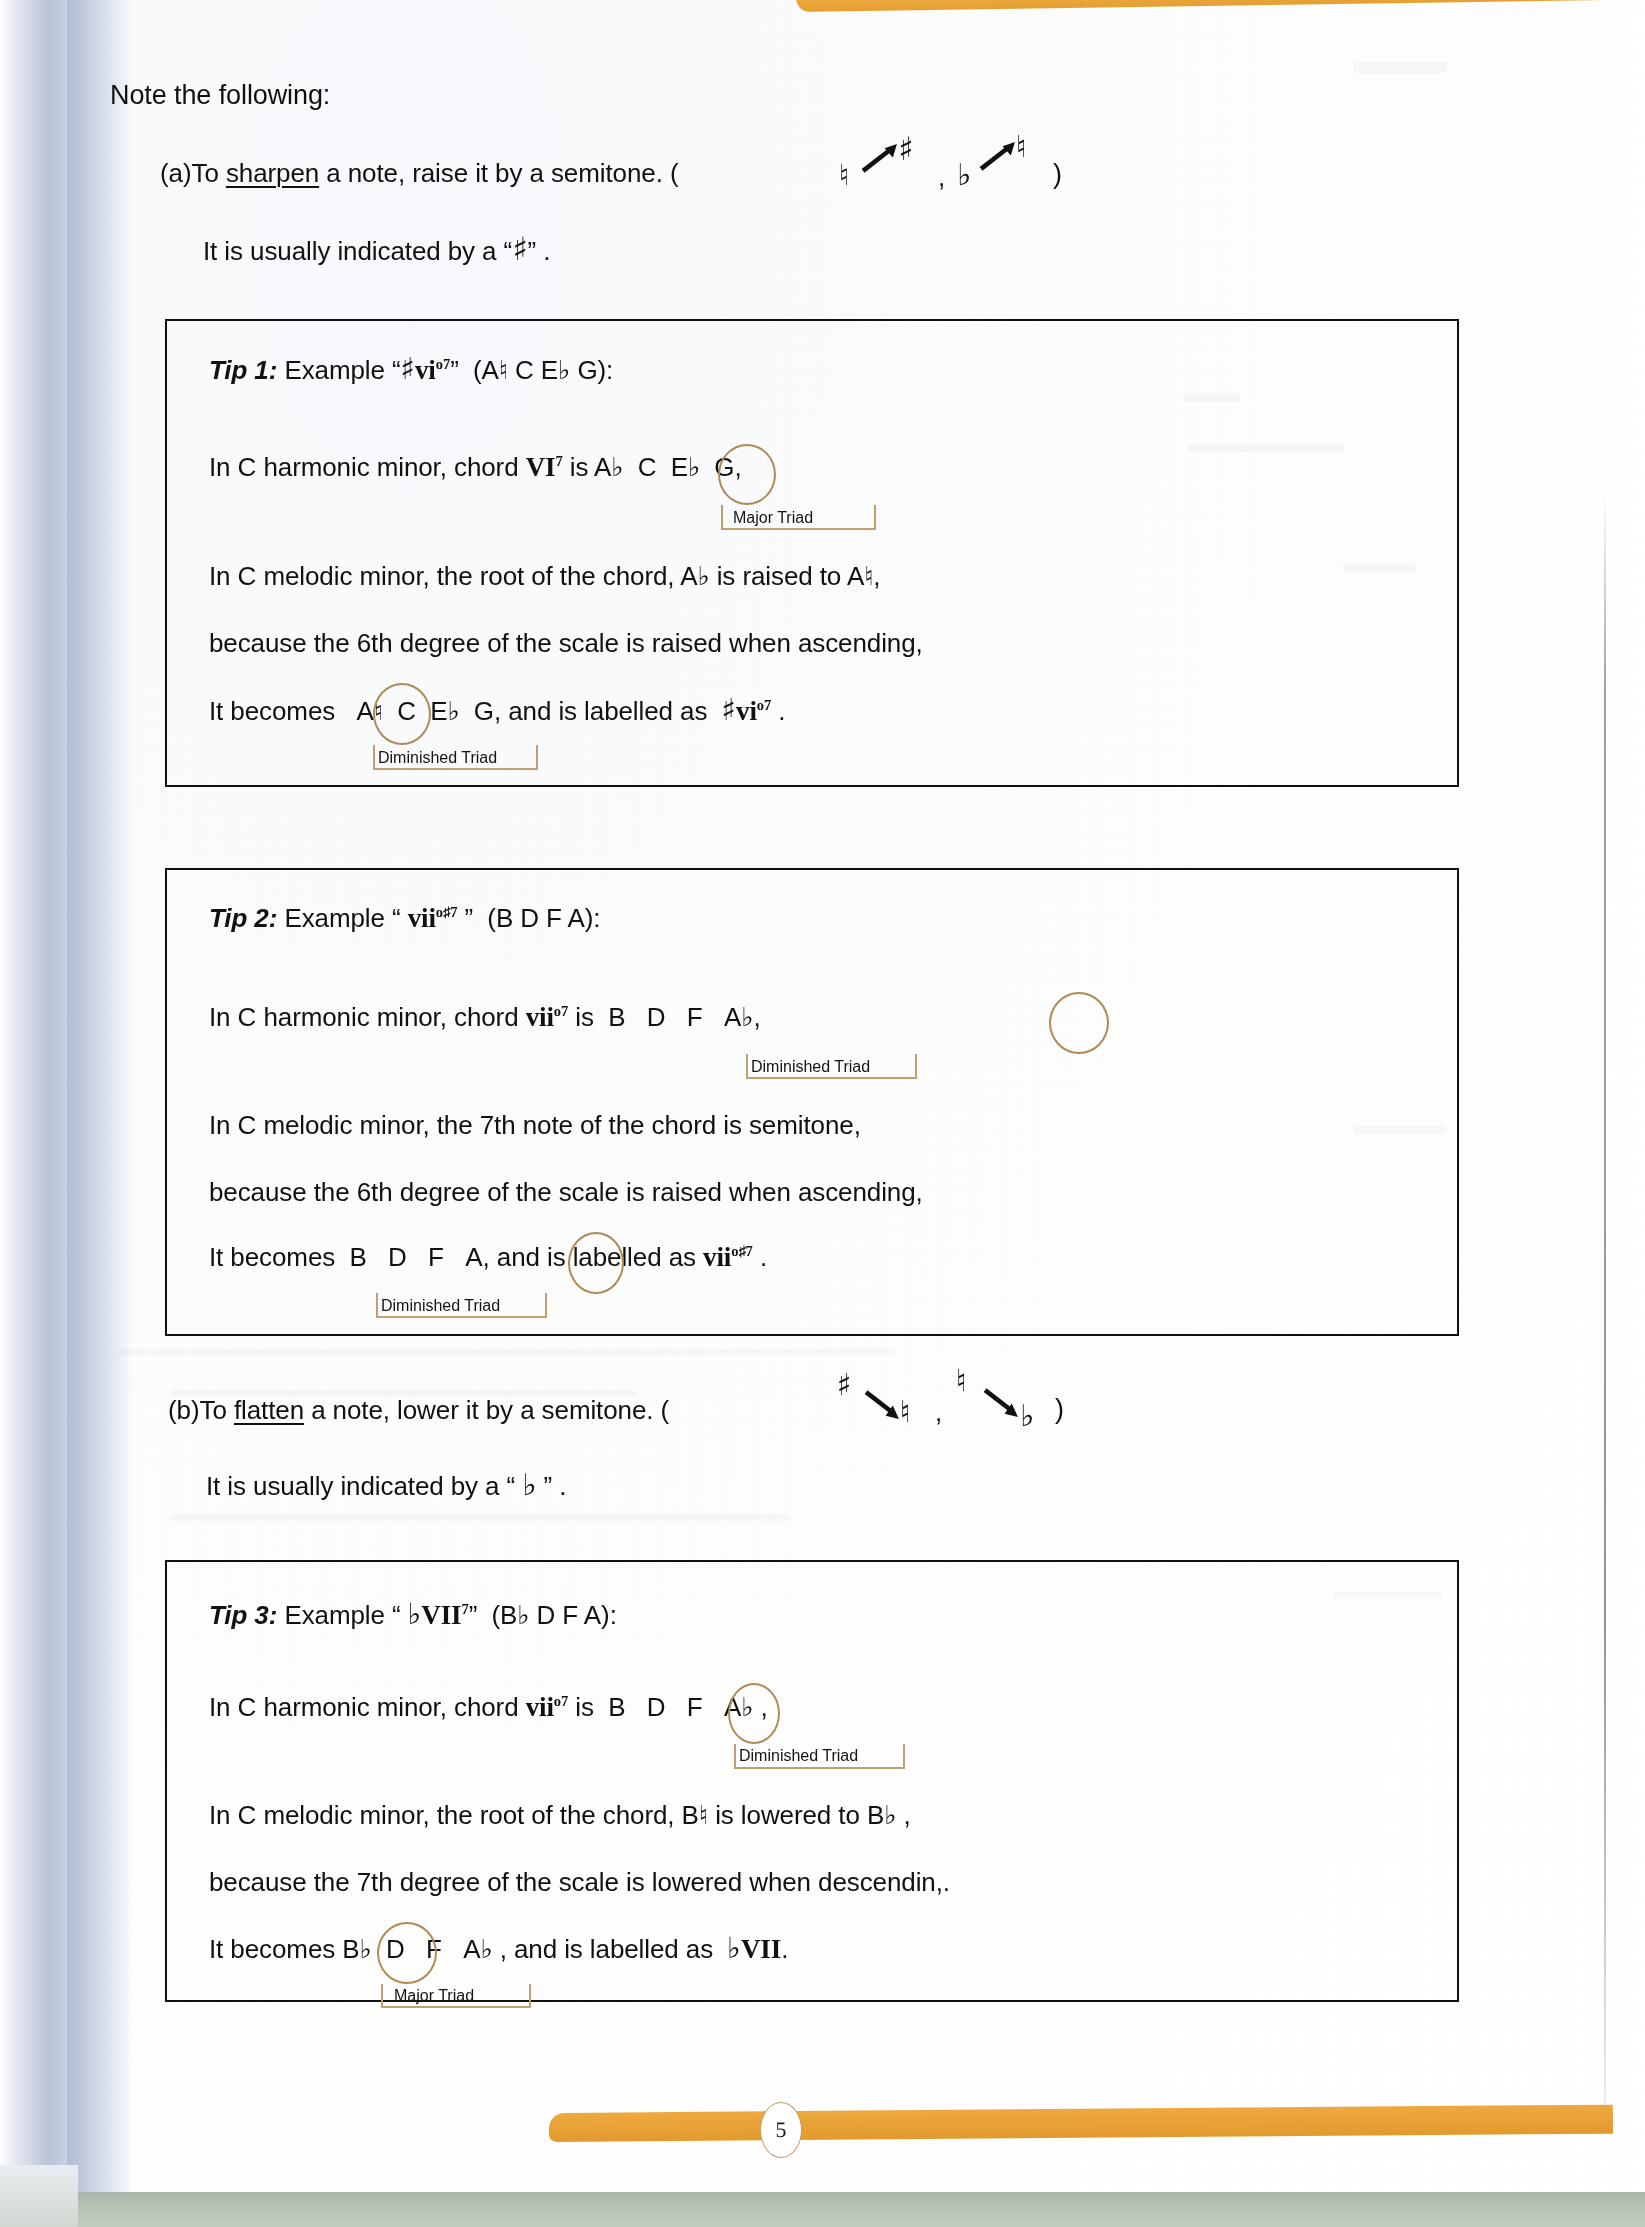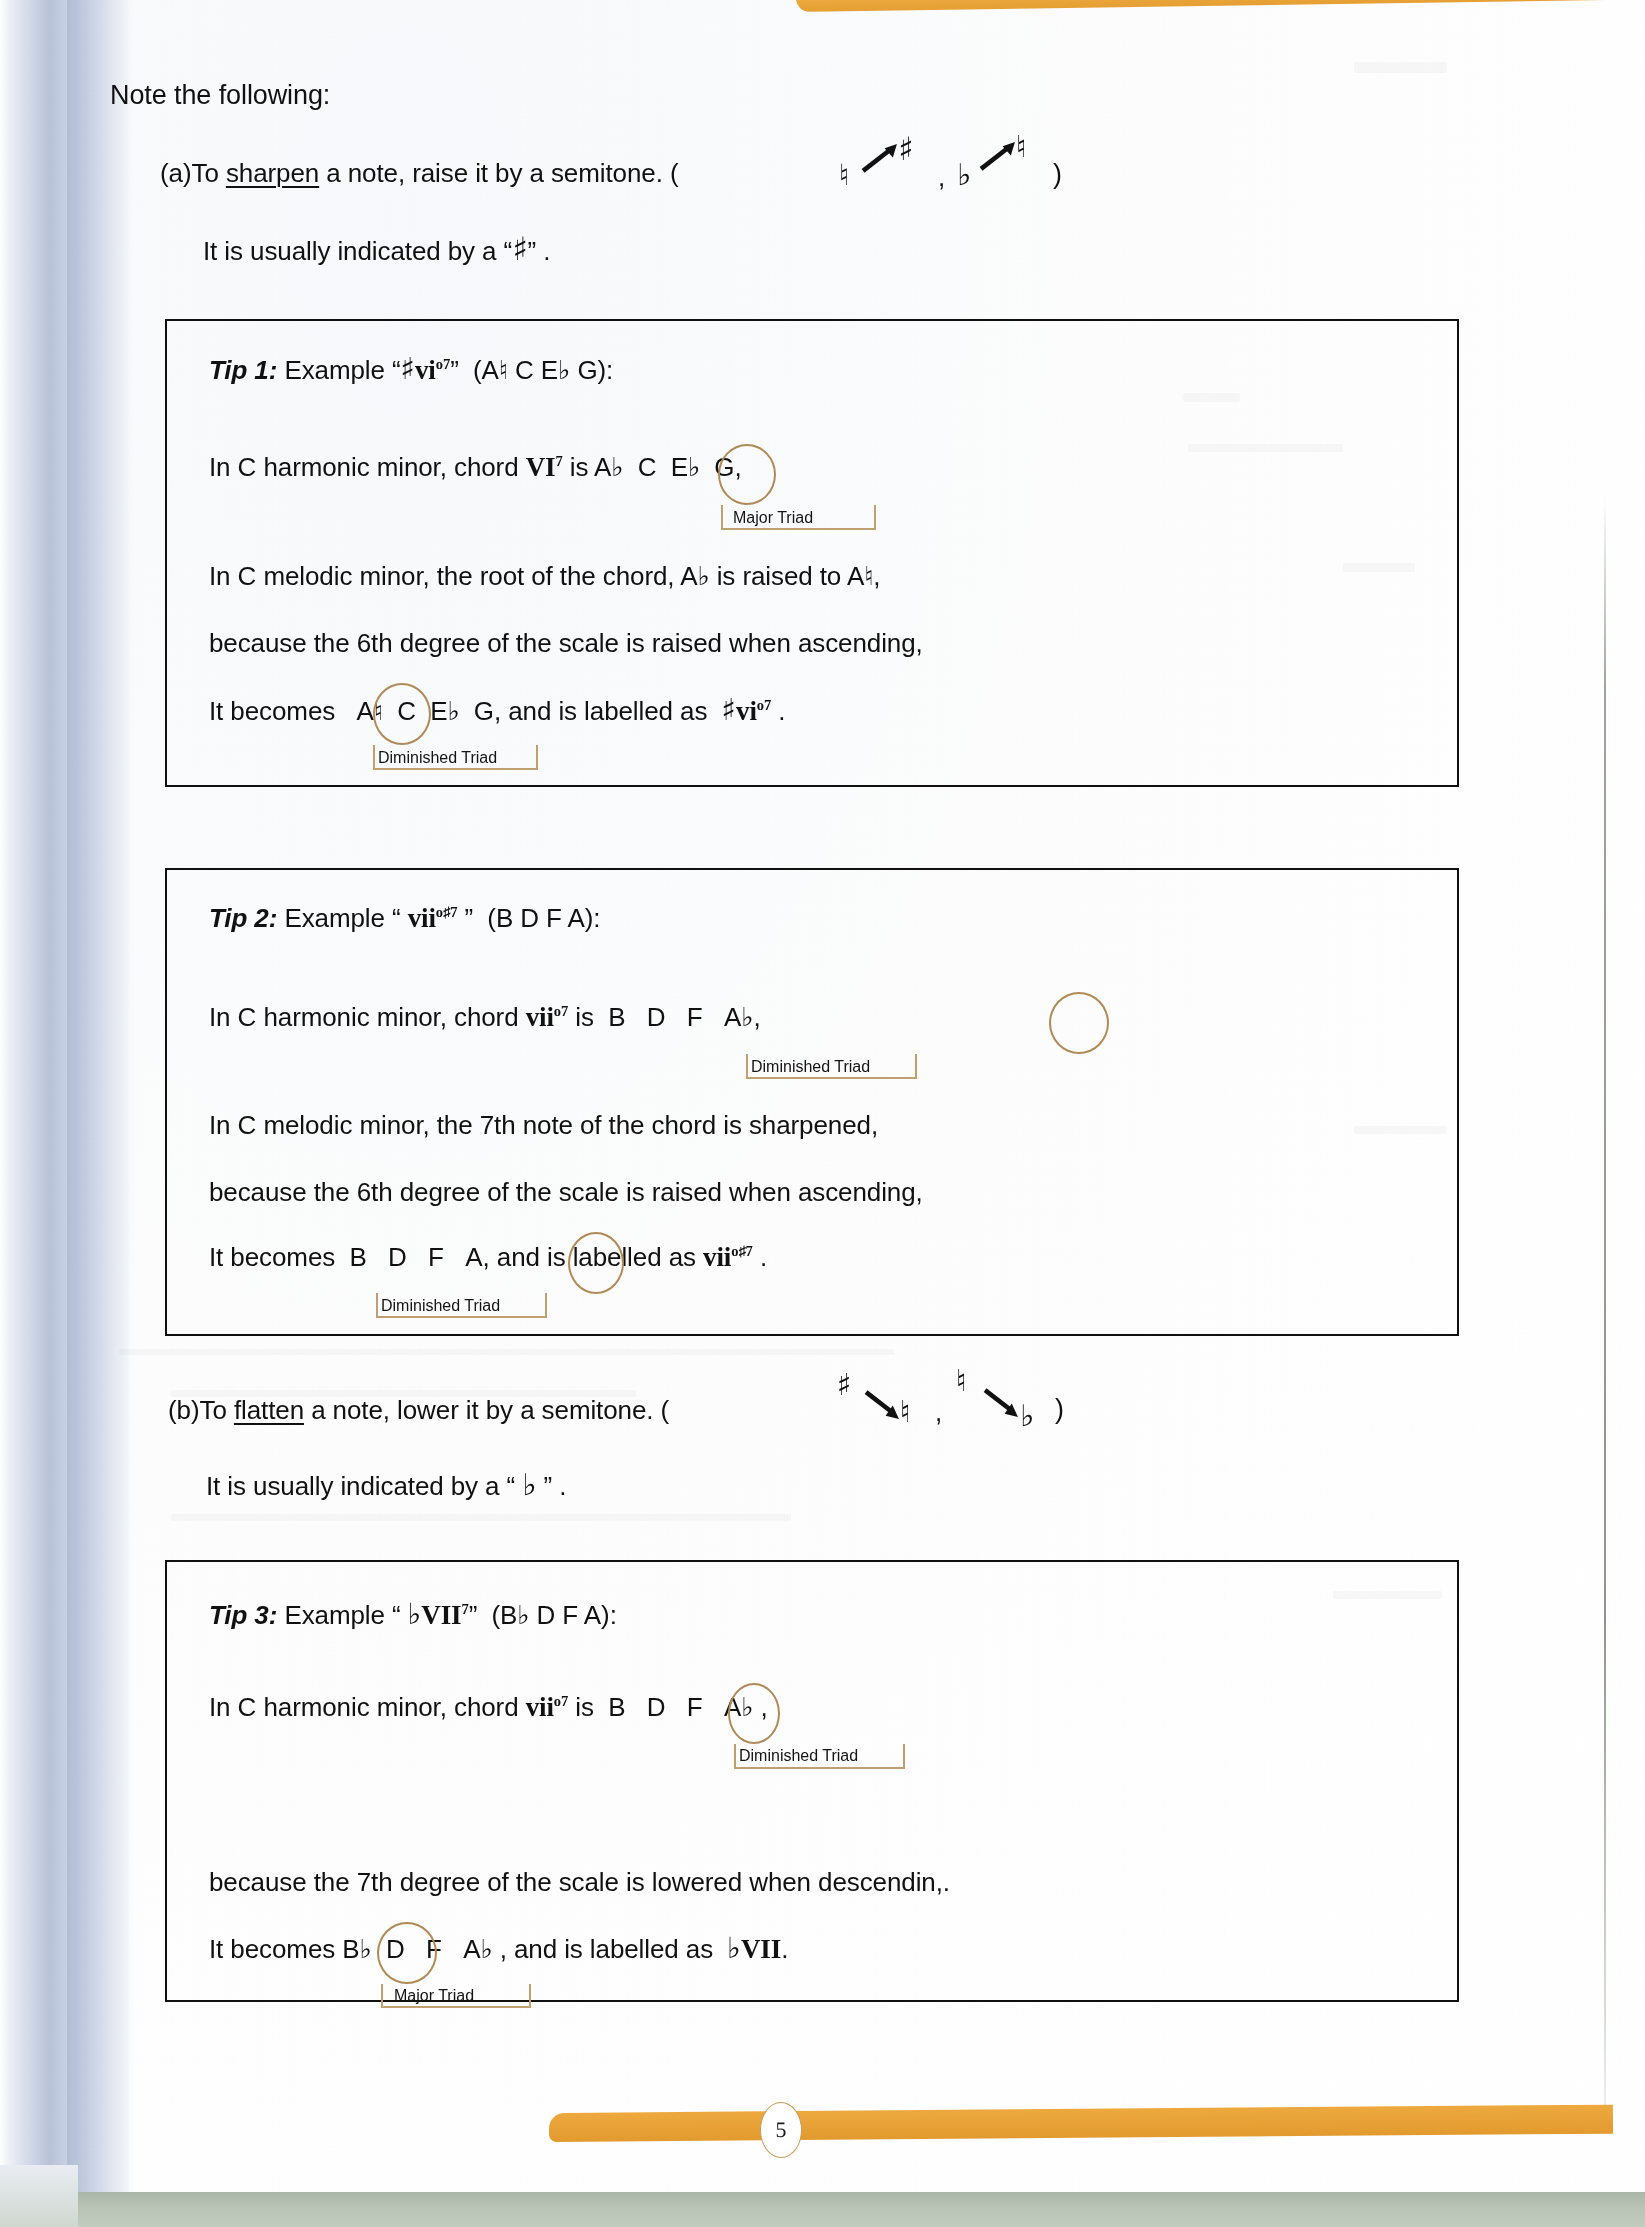"In C melodic minor, the 7th" div.ln { text: sharpened -> semitone }
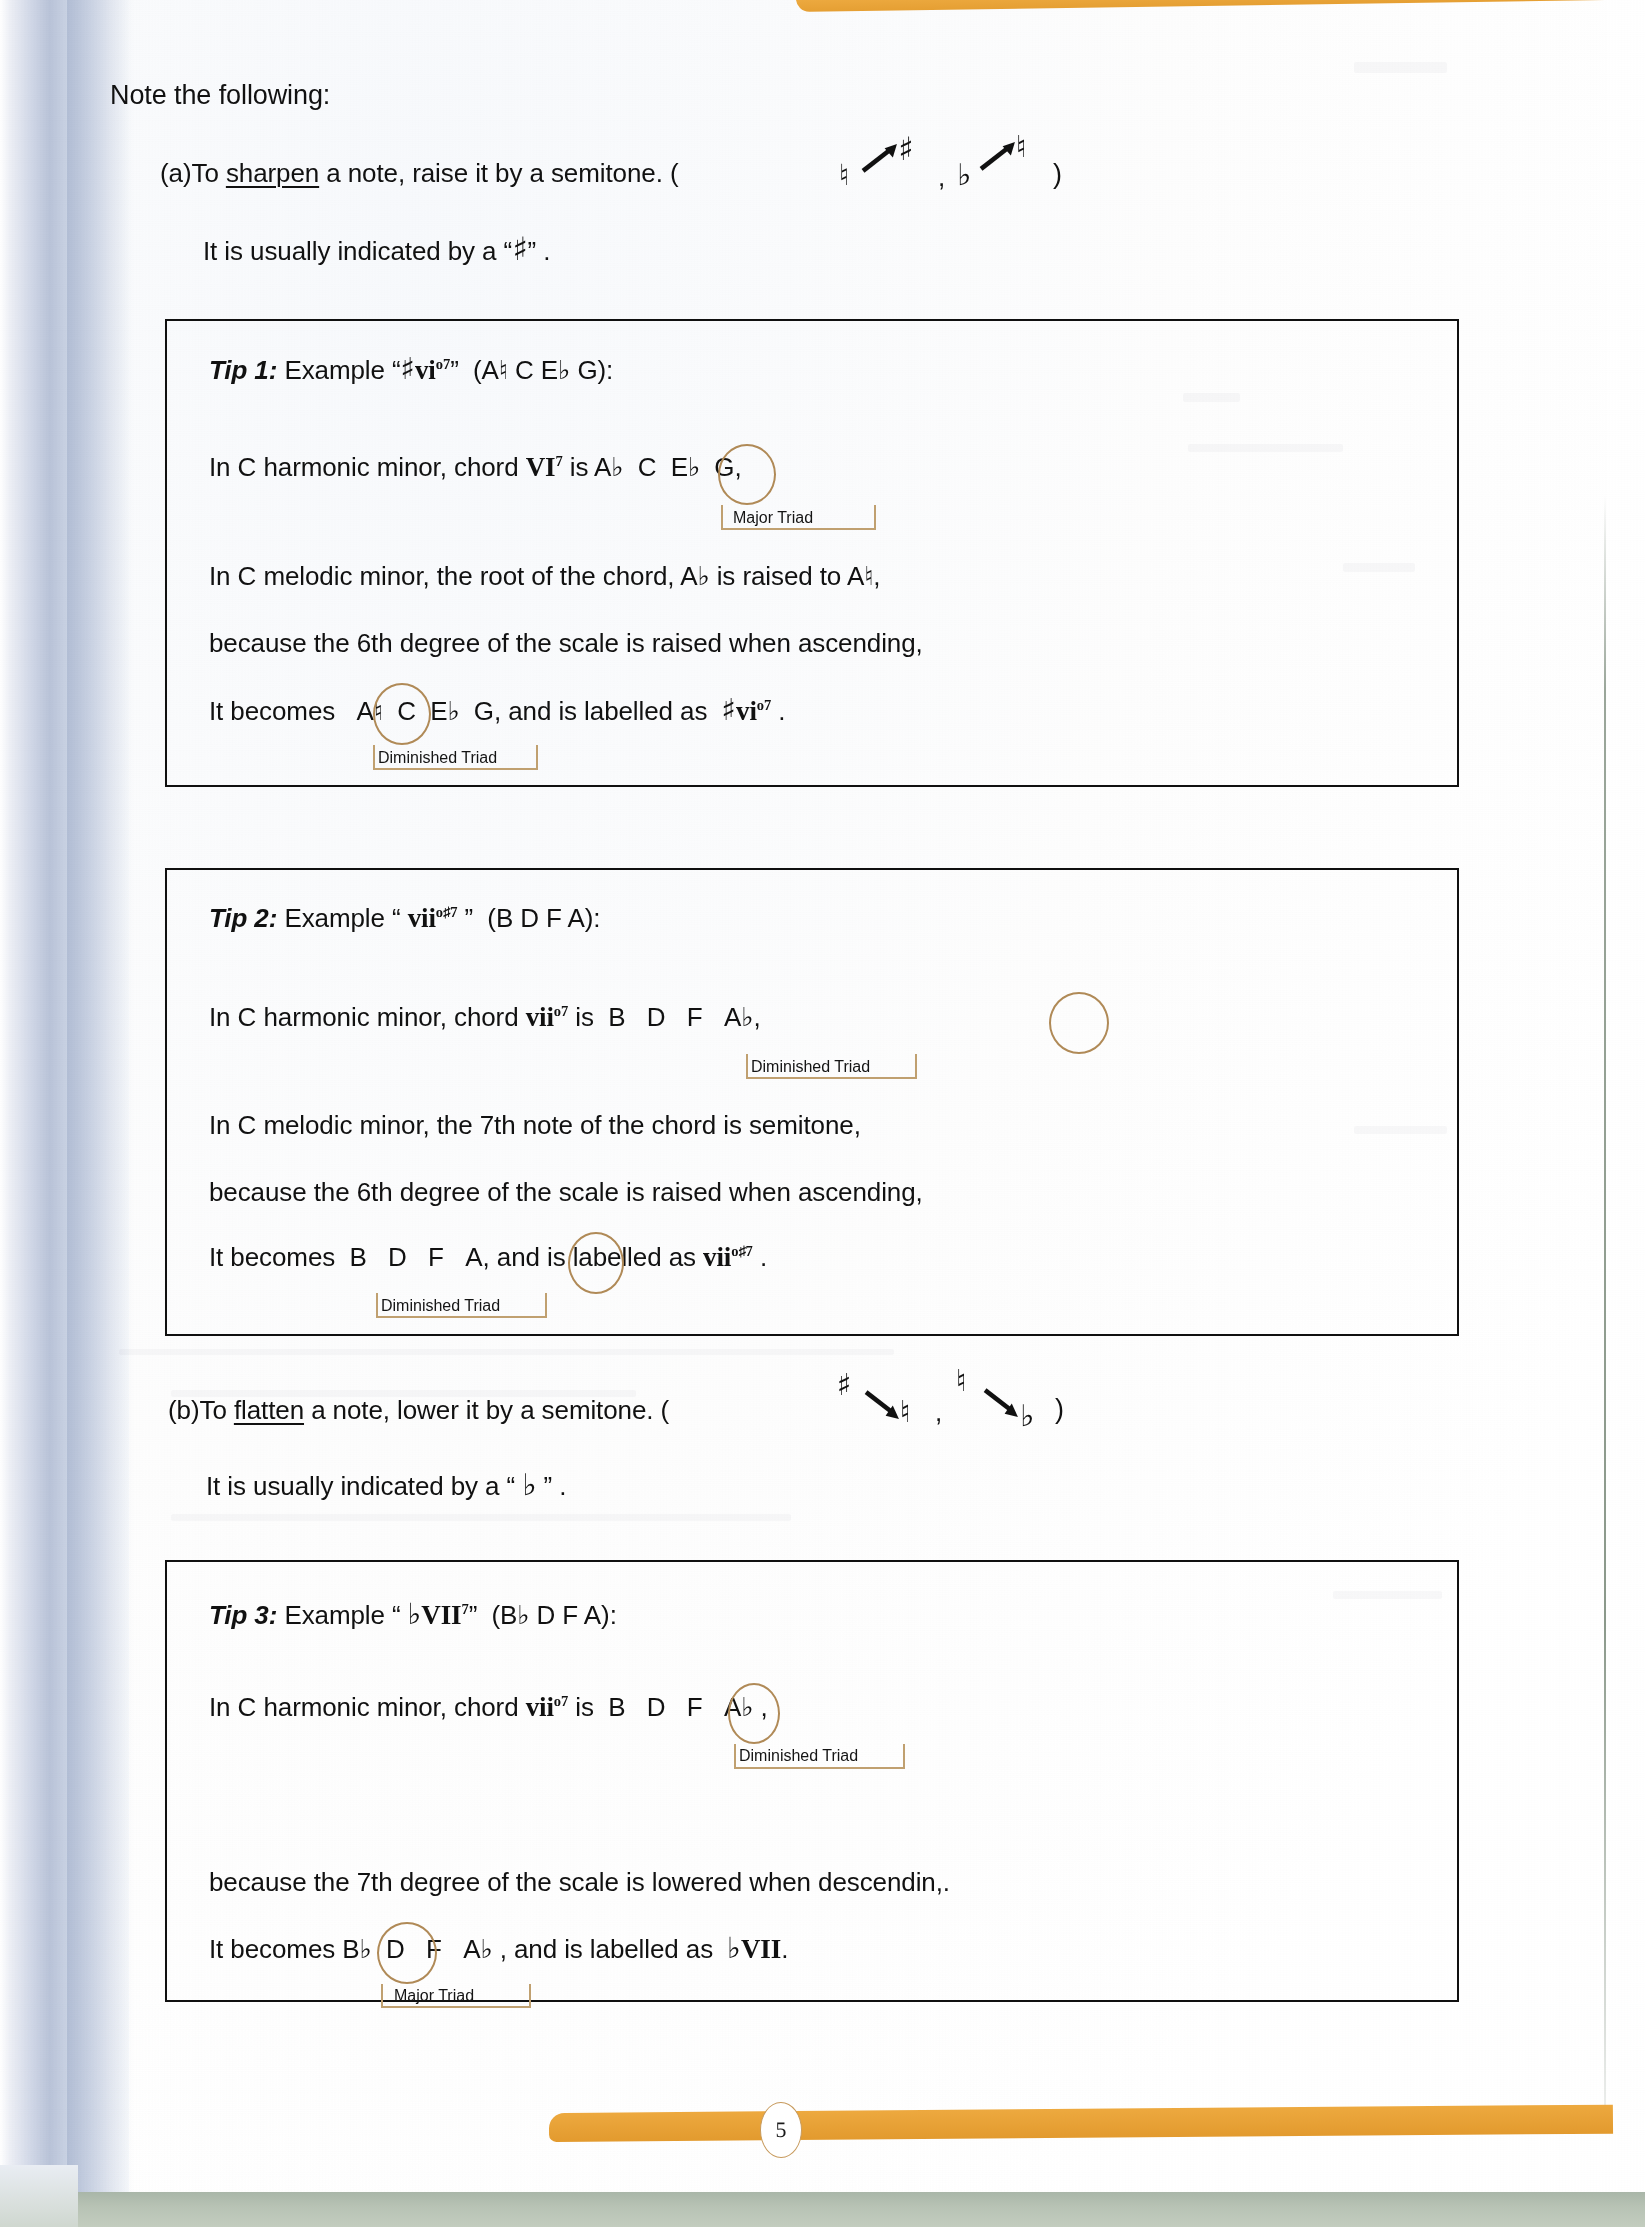"In C melodic minor, the root of the chord, B♮" div.ln { html: none -> <div>In C melodic minor, the root of the chord, B♮ is lowered to B♭ ,</div> }
